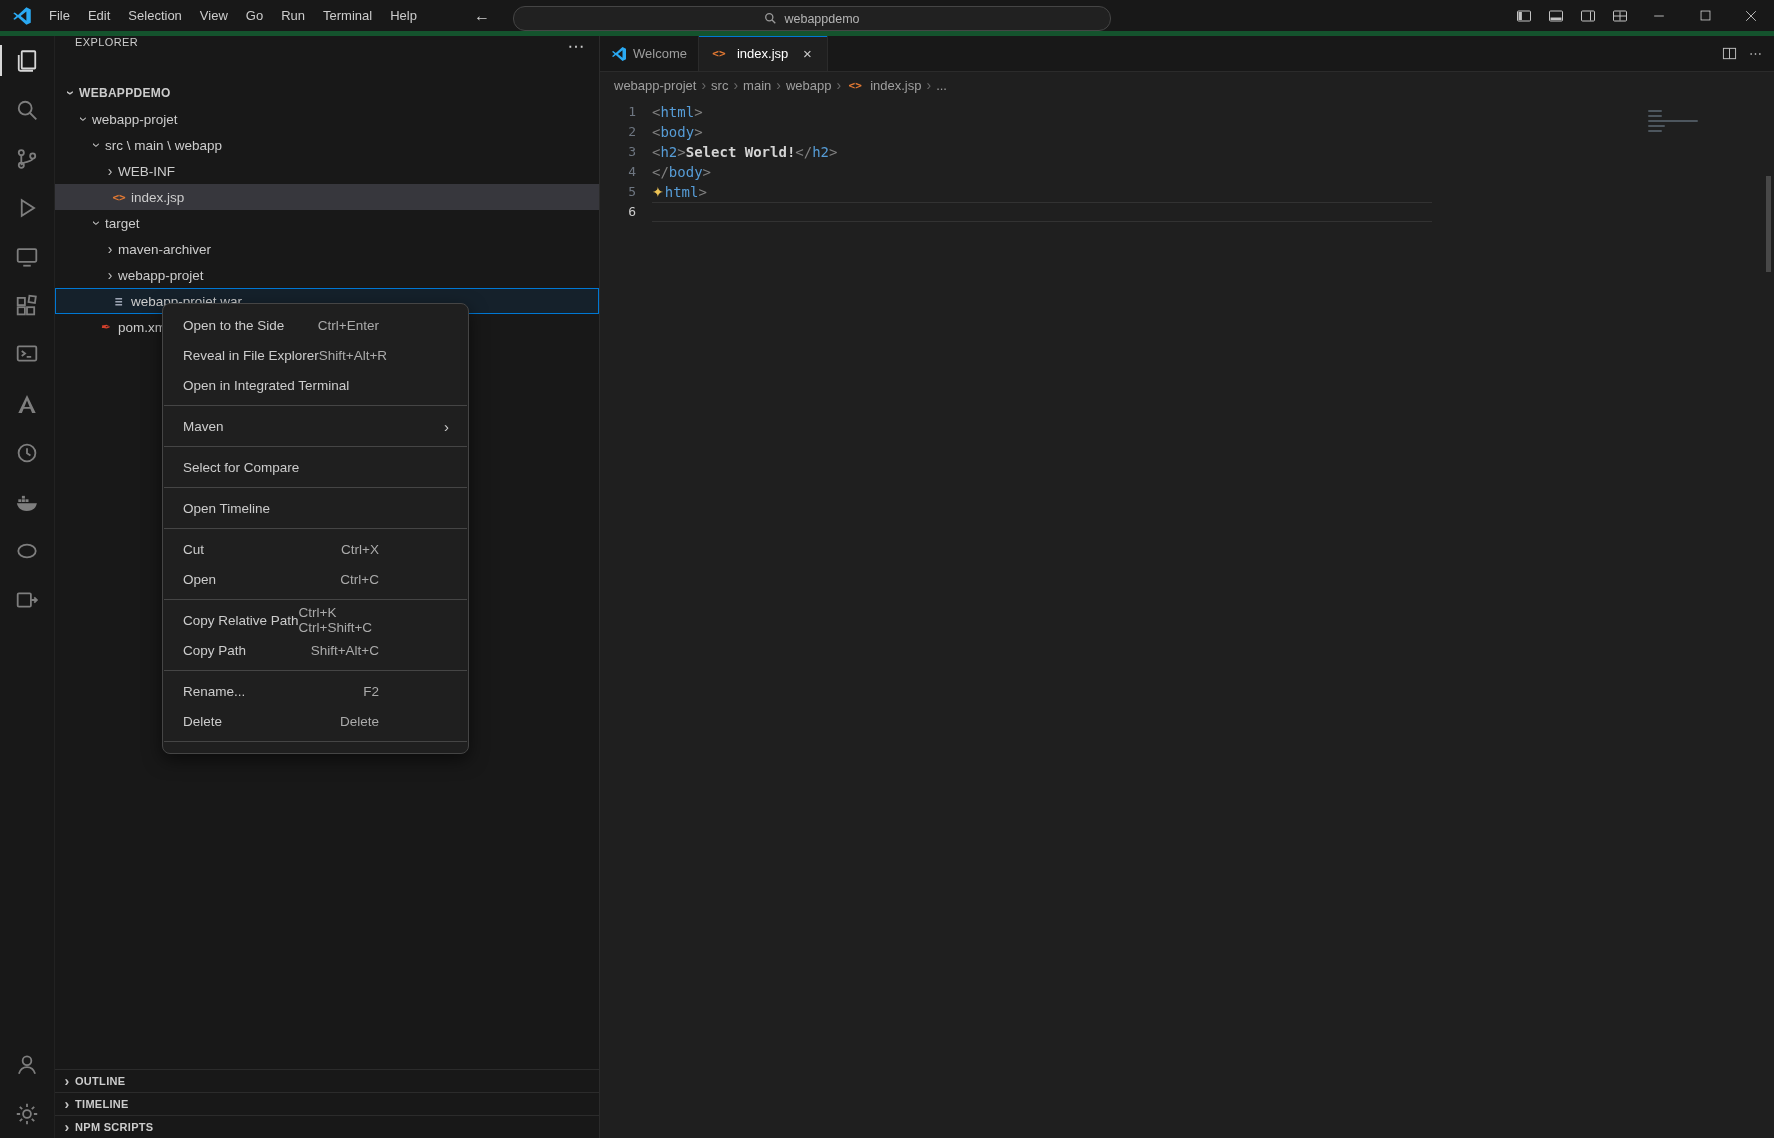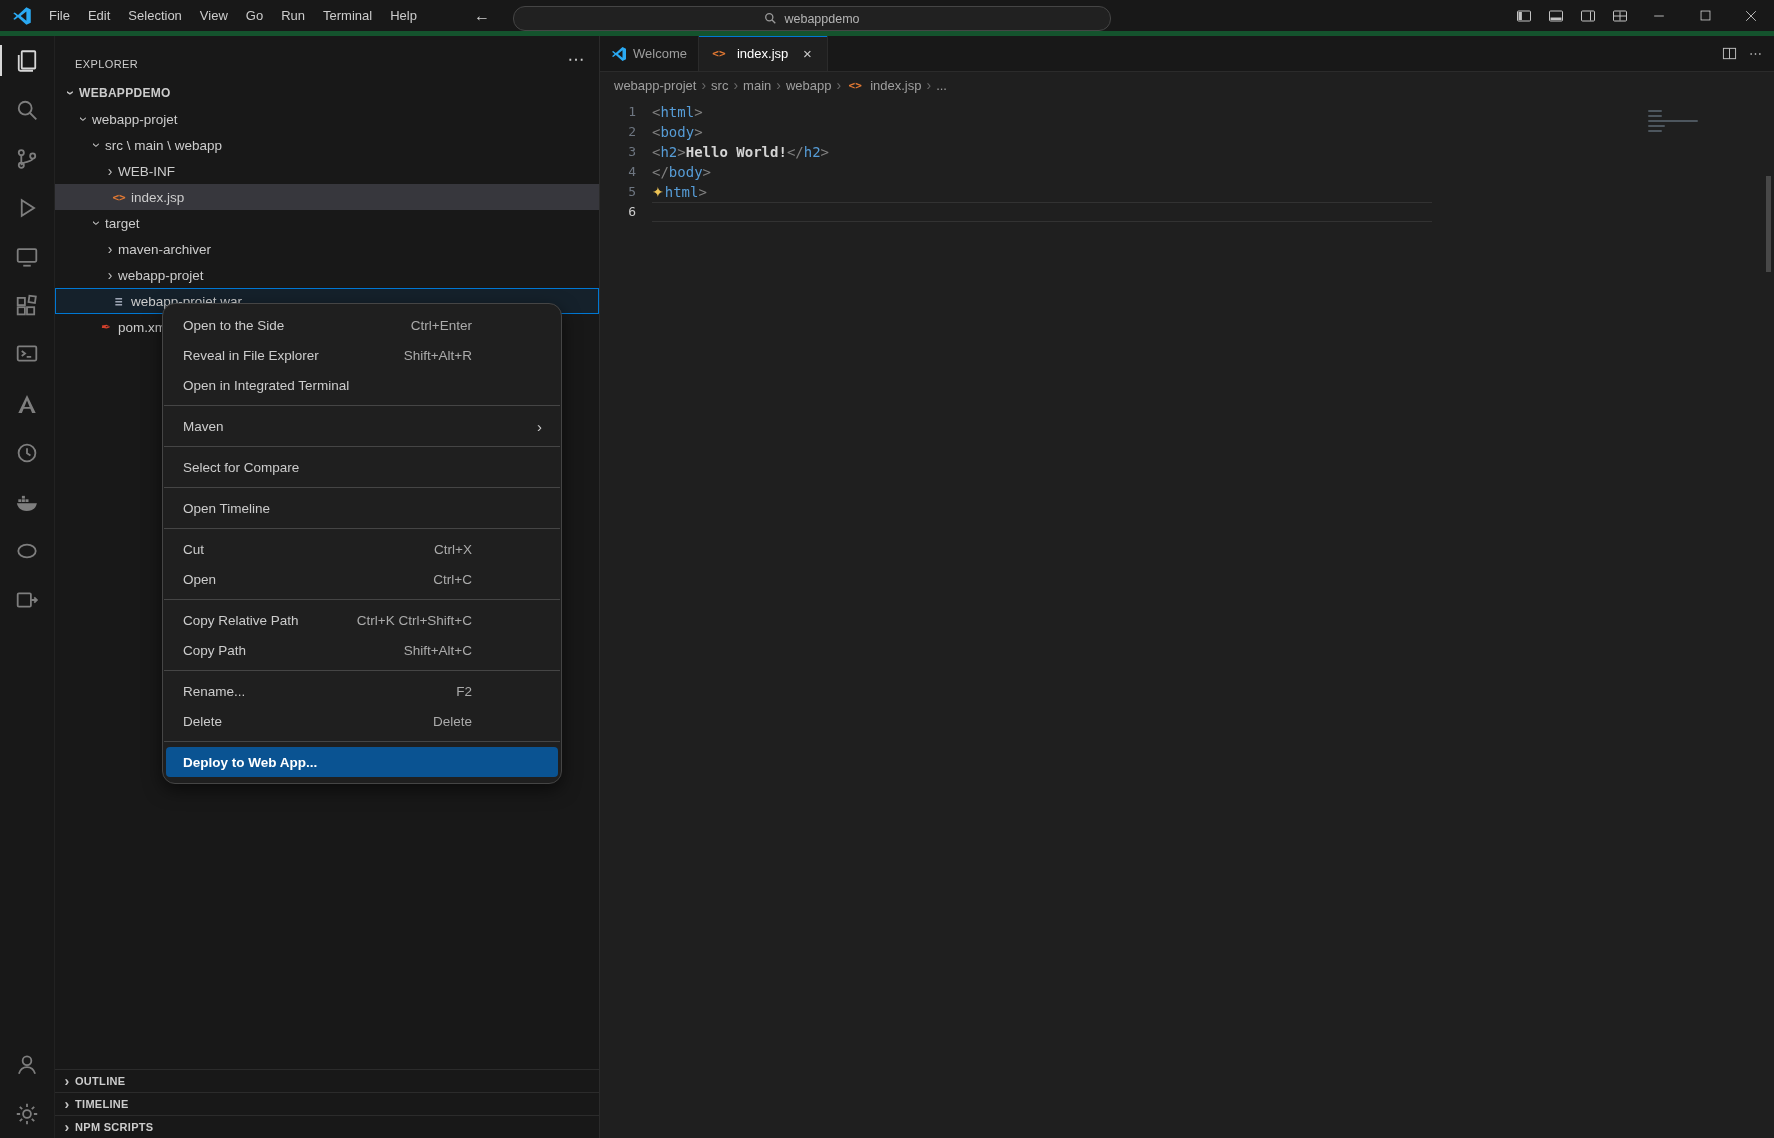"EXPLORER" .sidebar-header { align-items: flex-end -> flex-start }
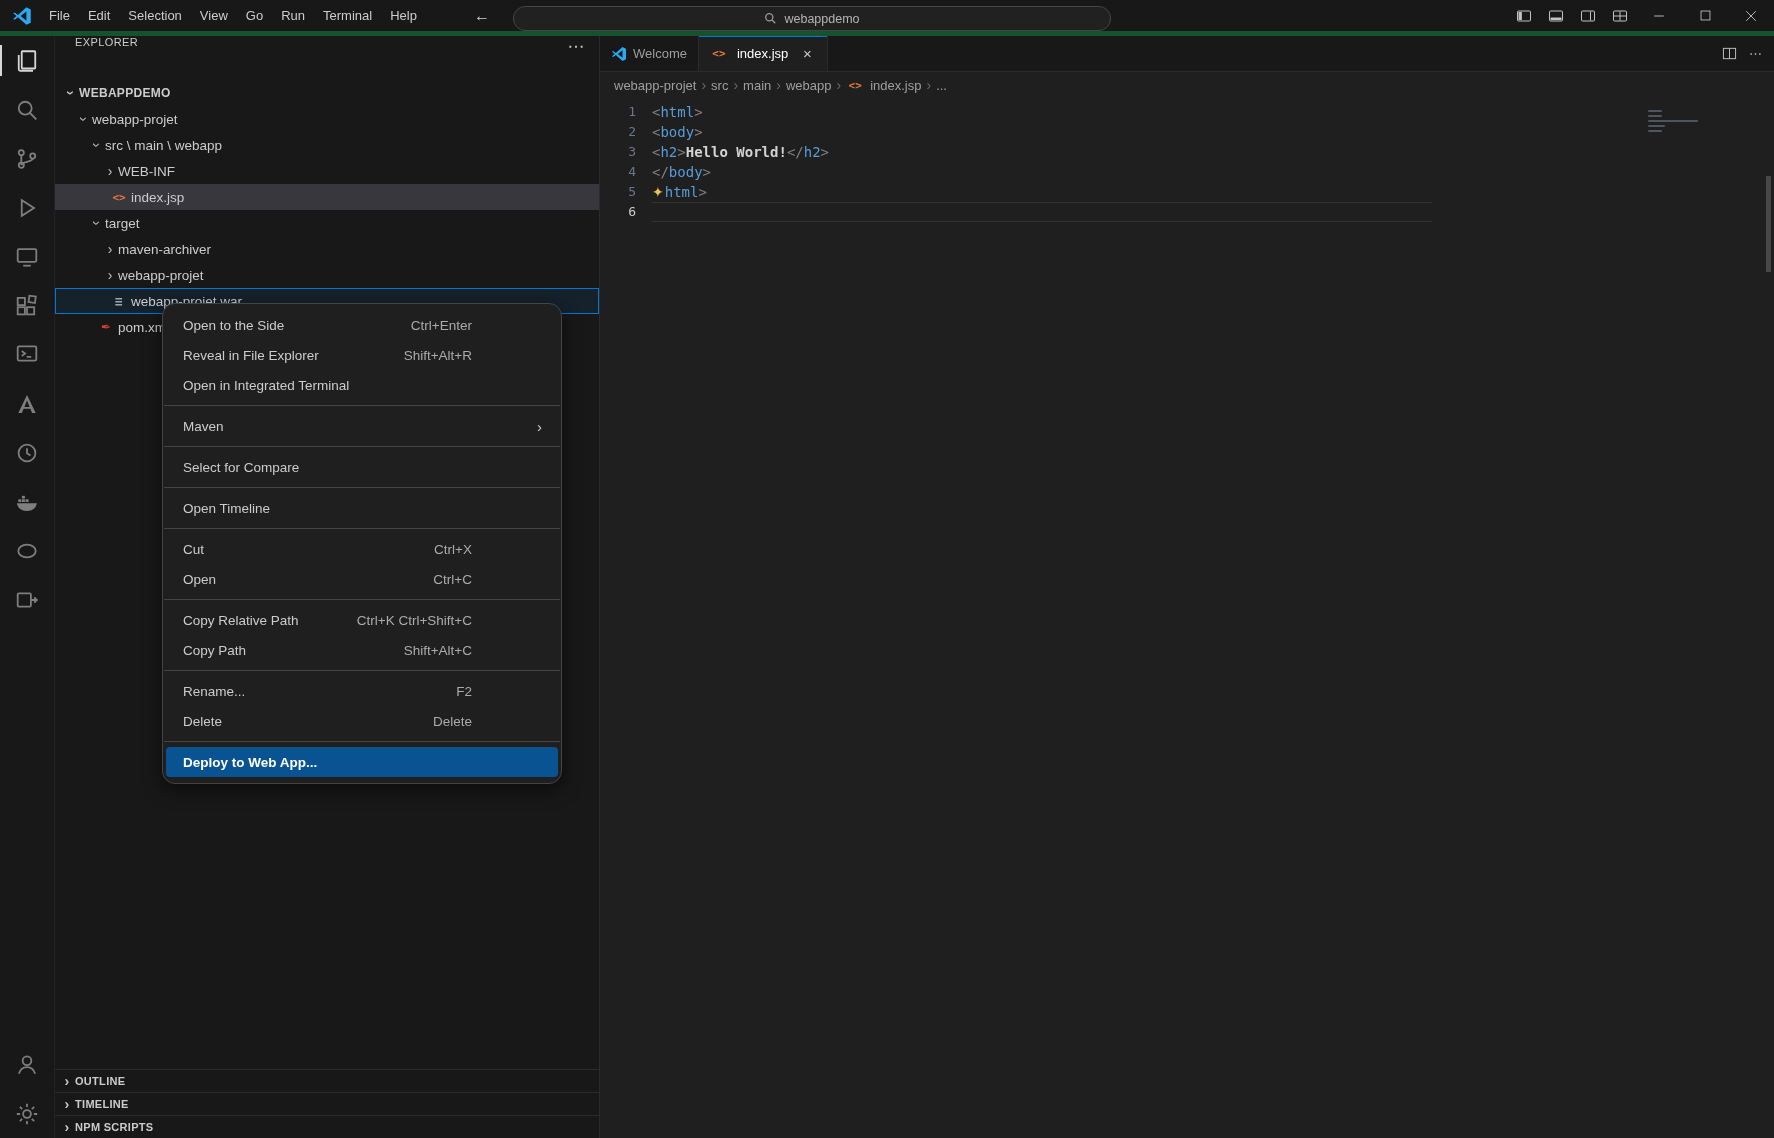"Hello World!" span.tok-x { text: Hello -> Select }
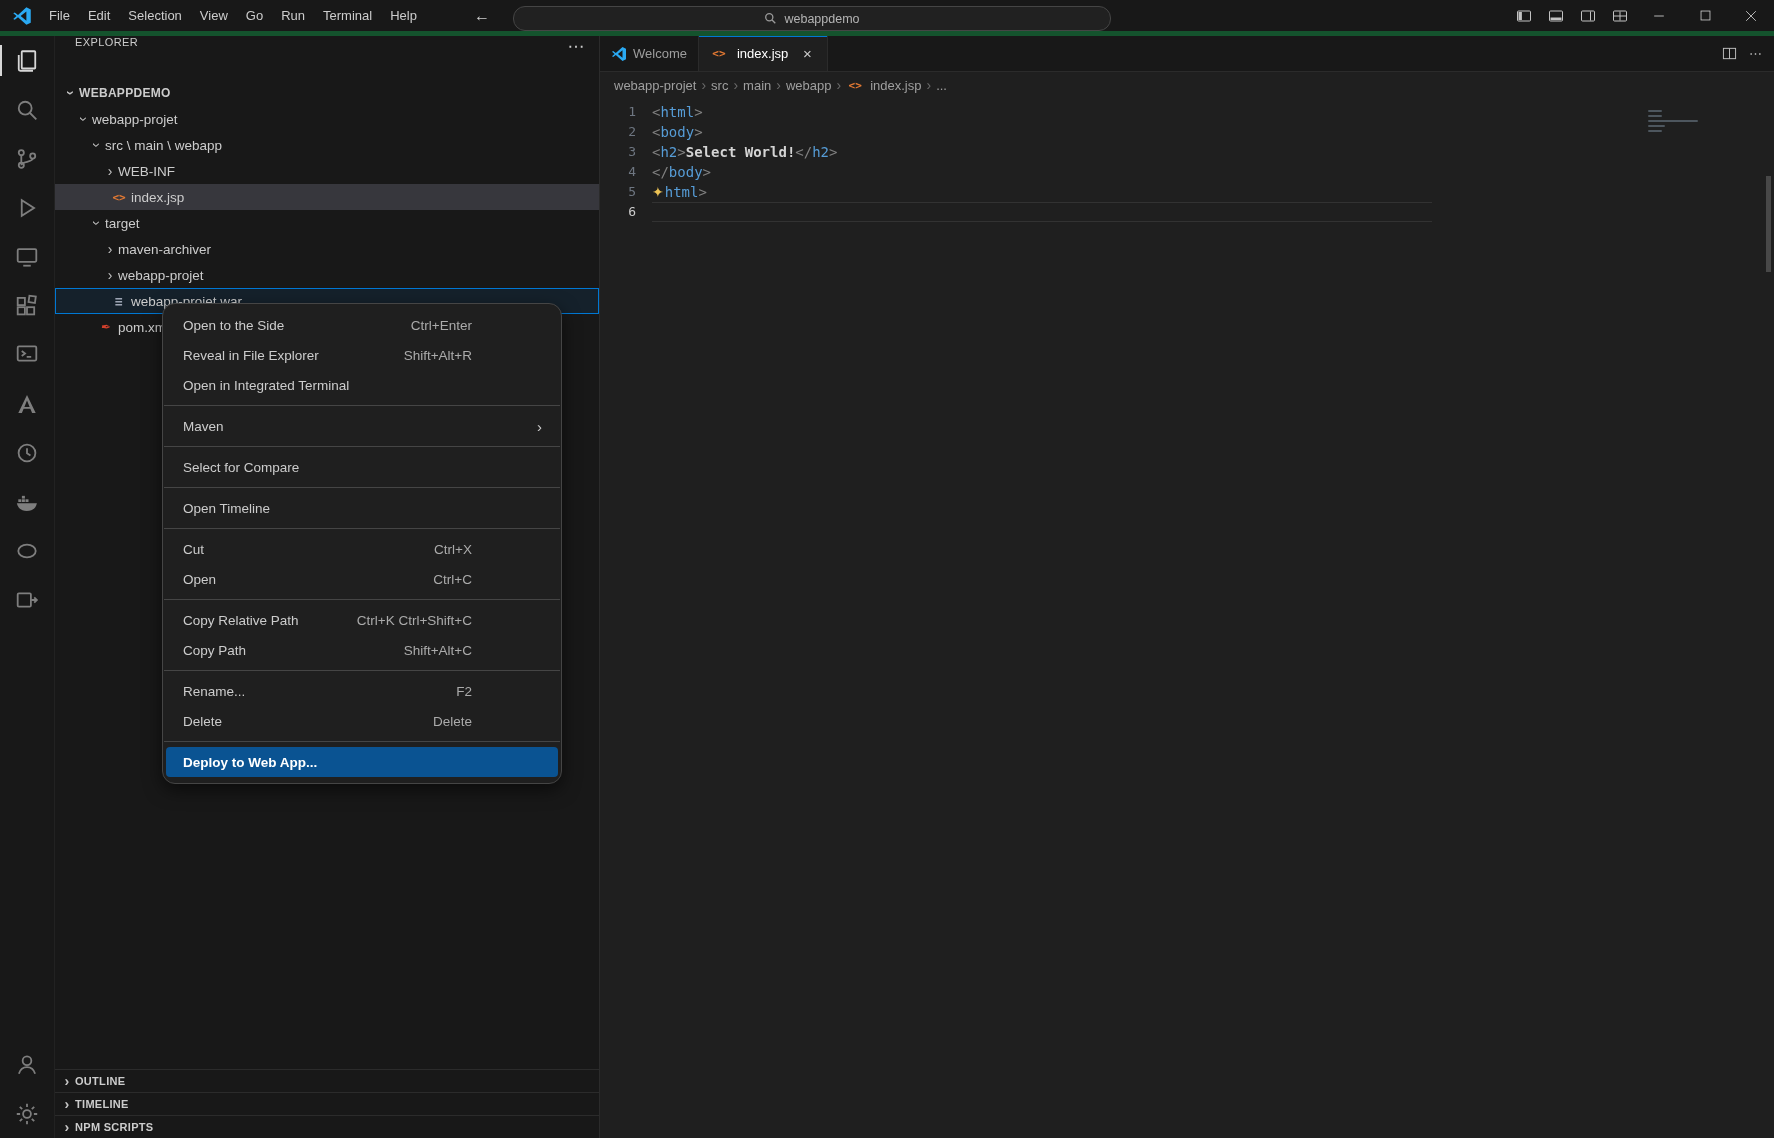"Open to the Side" .context-menu { border-radius: 13px -> 8px; width: 400px -> 307px }
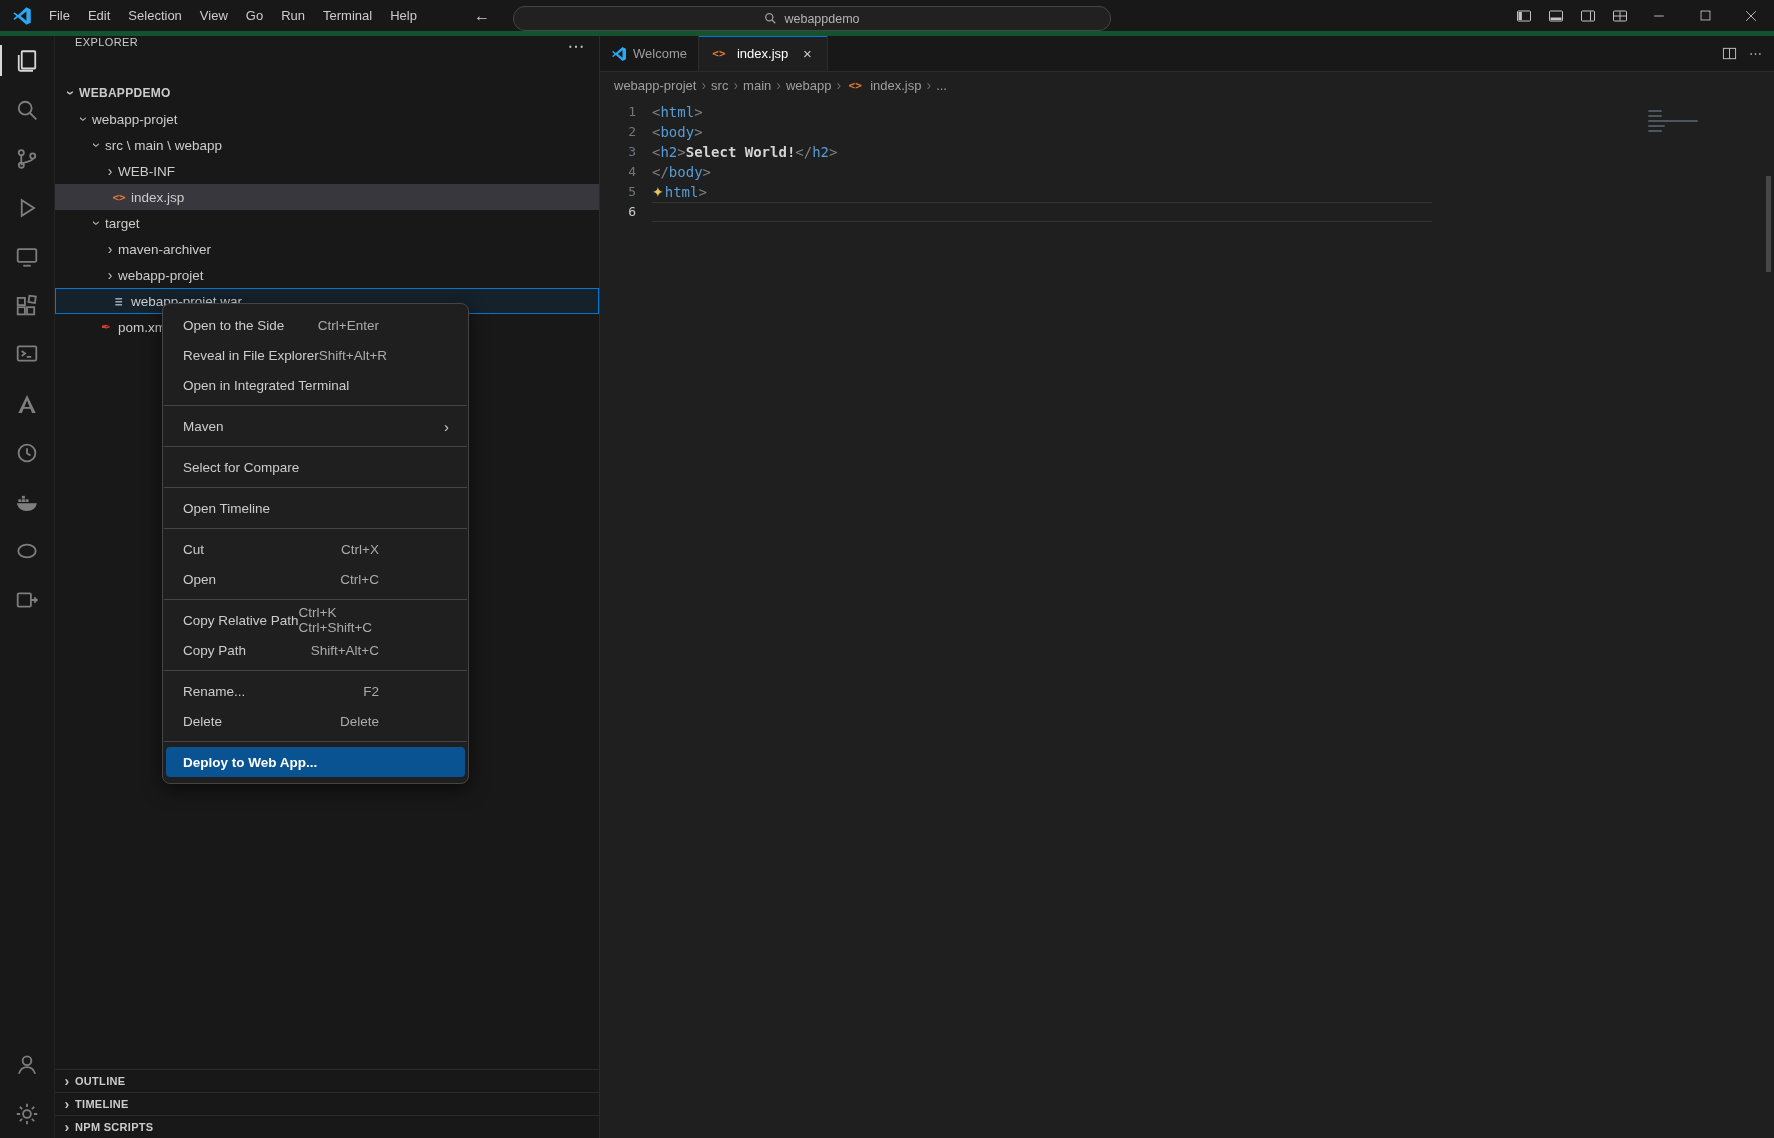"Deploy to Web App..." div.ctx-item { html: <div> <span>Deploy to Web App...</span> </div> -> none }
